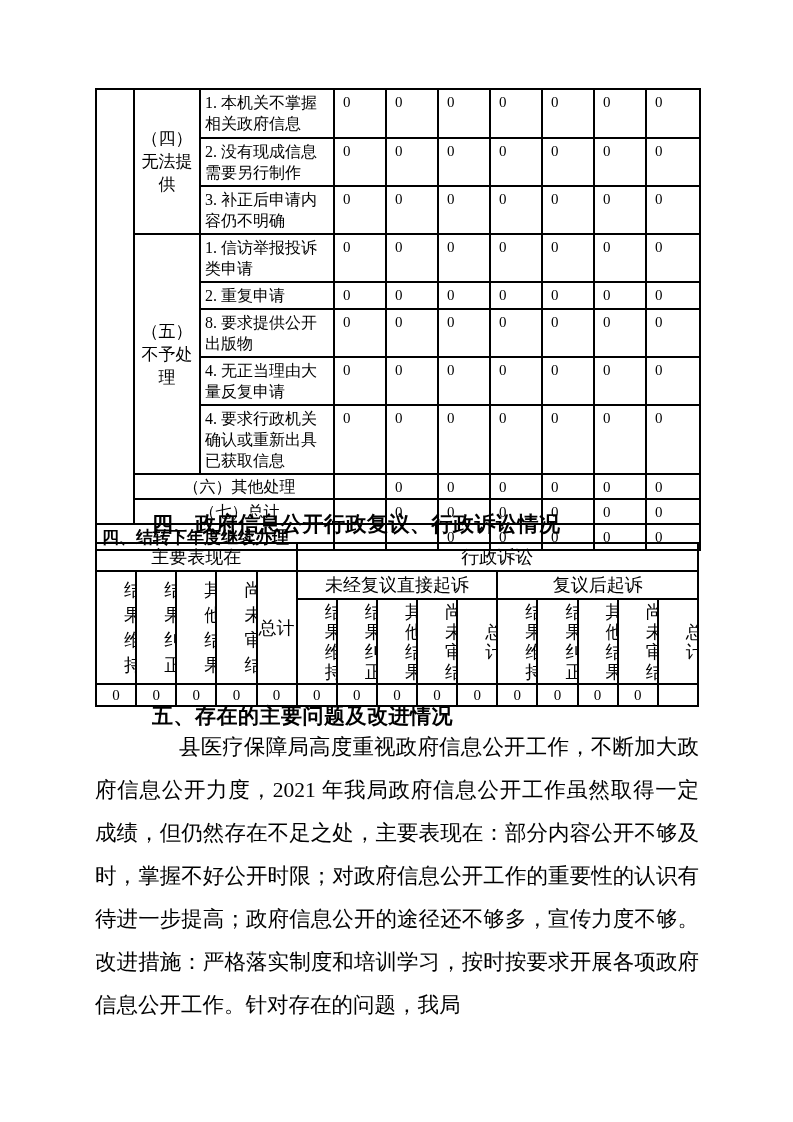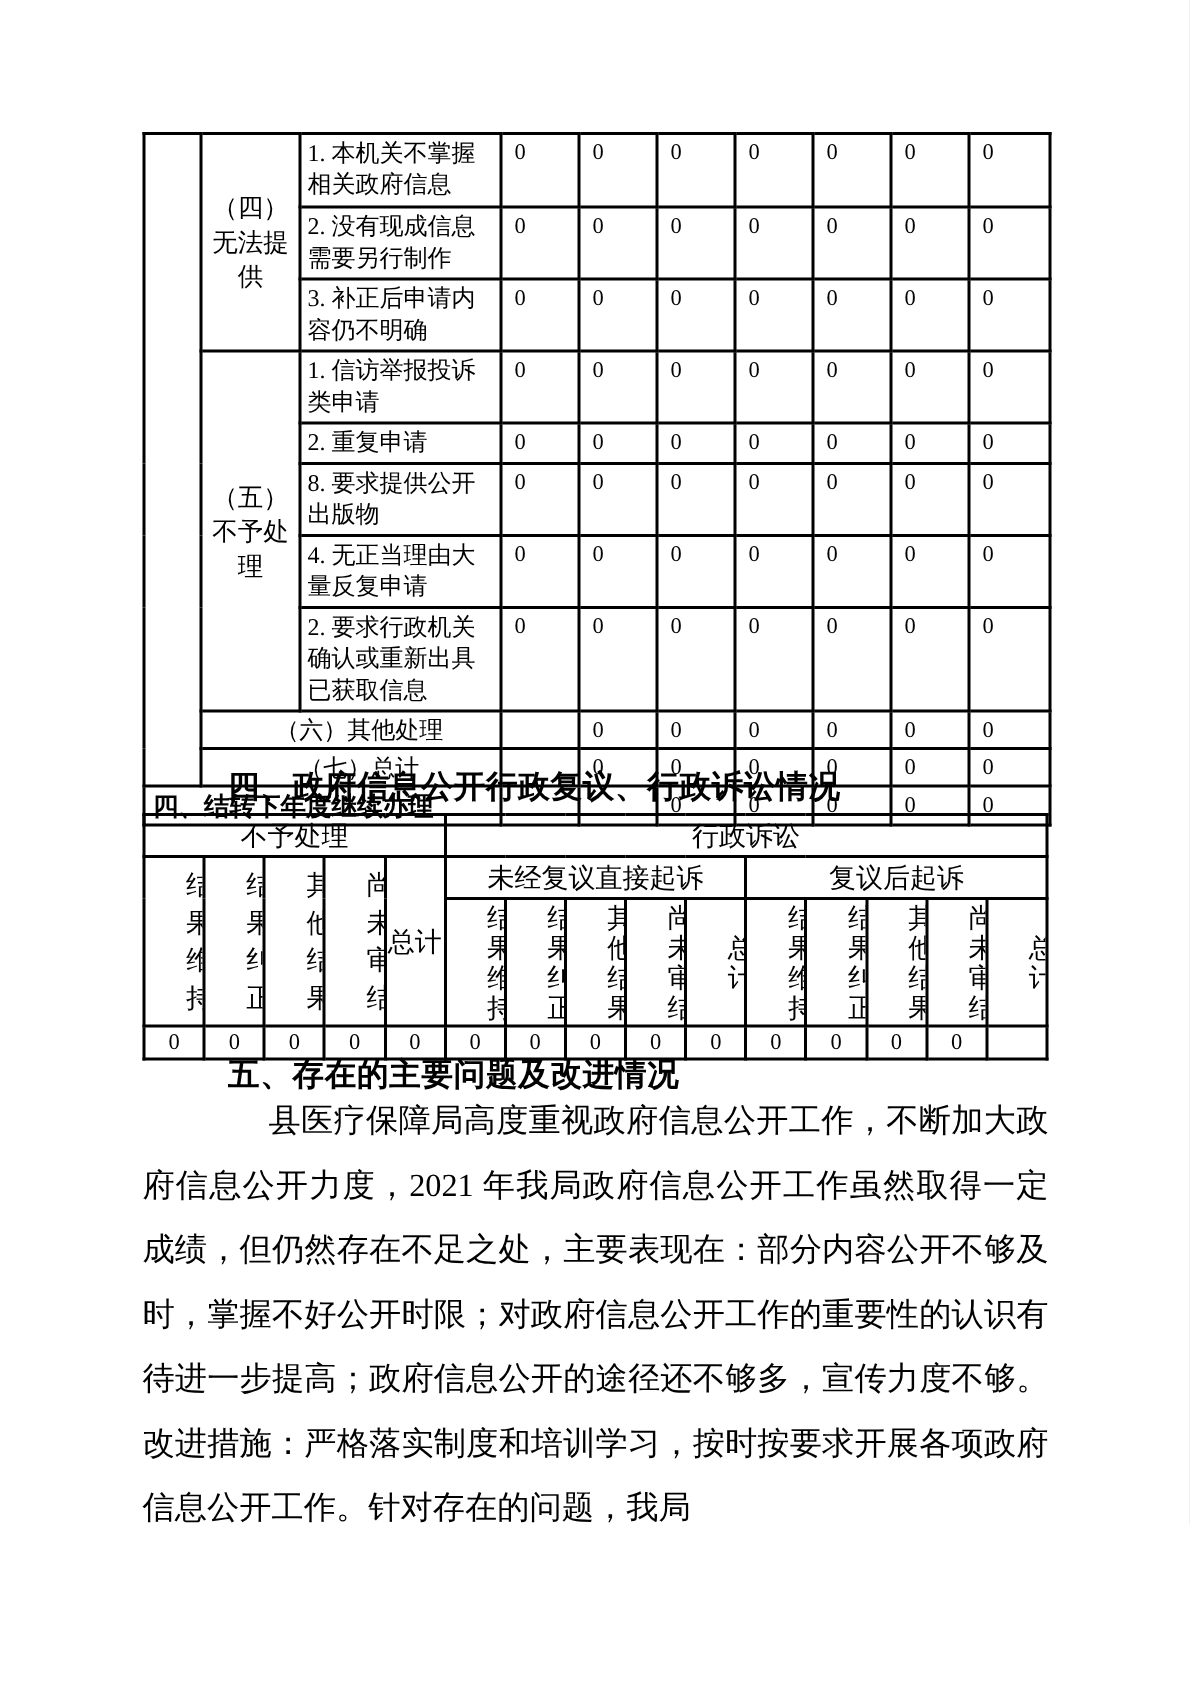"2. 要求行政机关确认或重新出具已获取信息" td.item { text: 2 -> 4 }
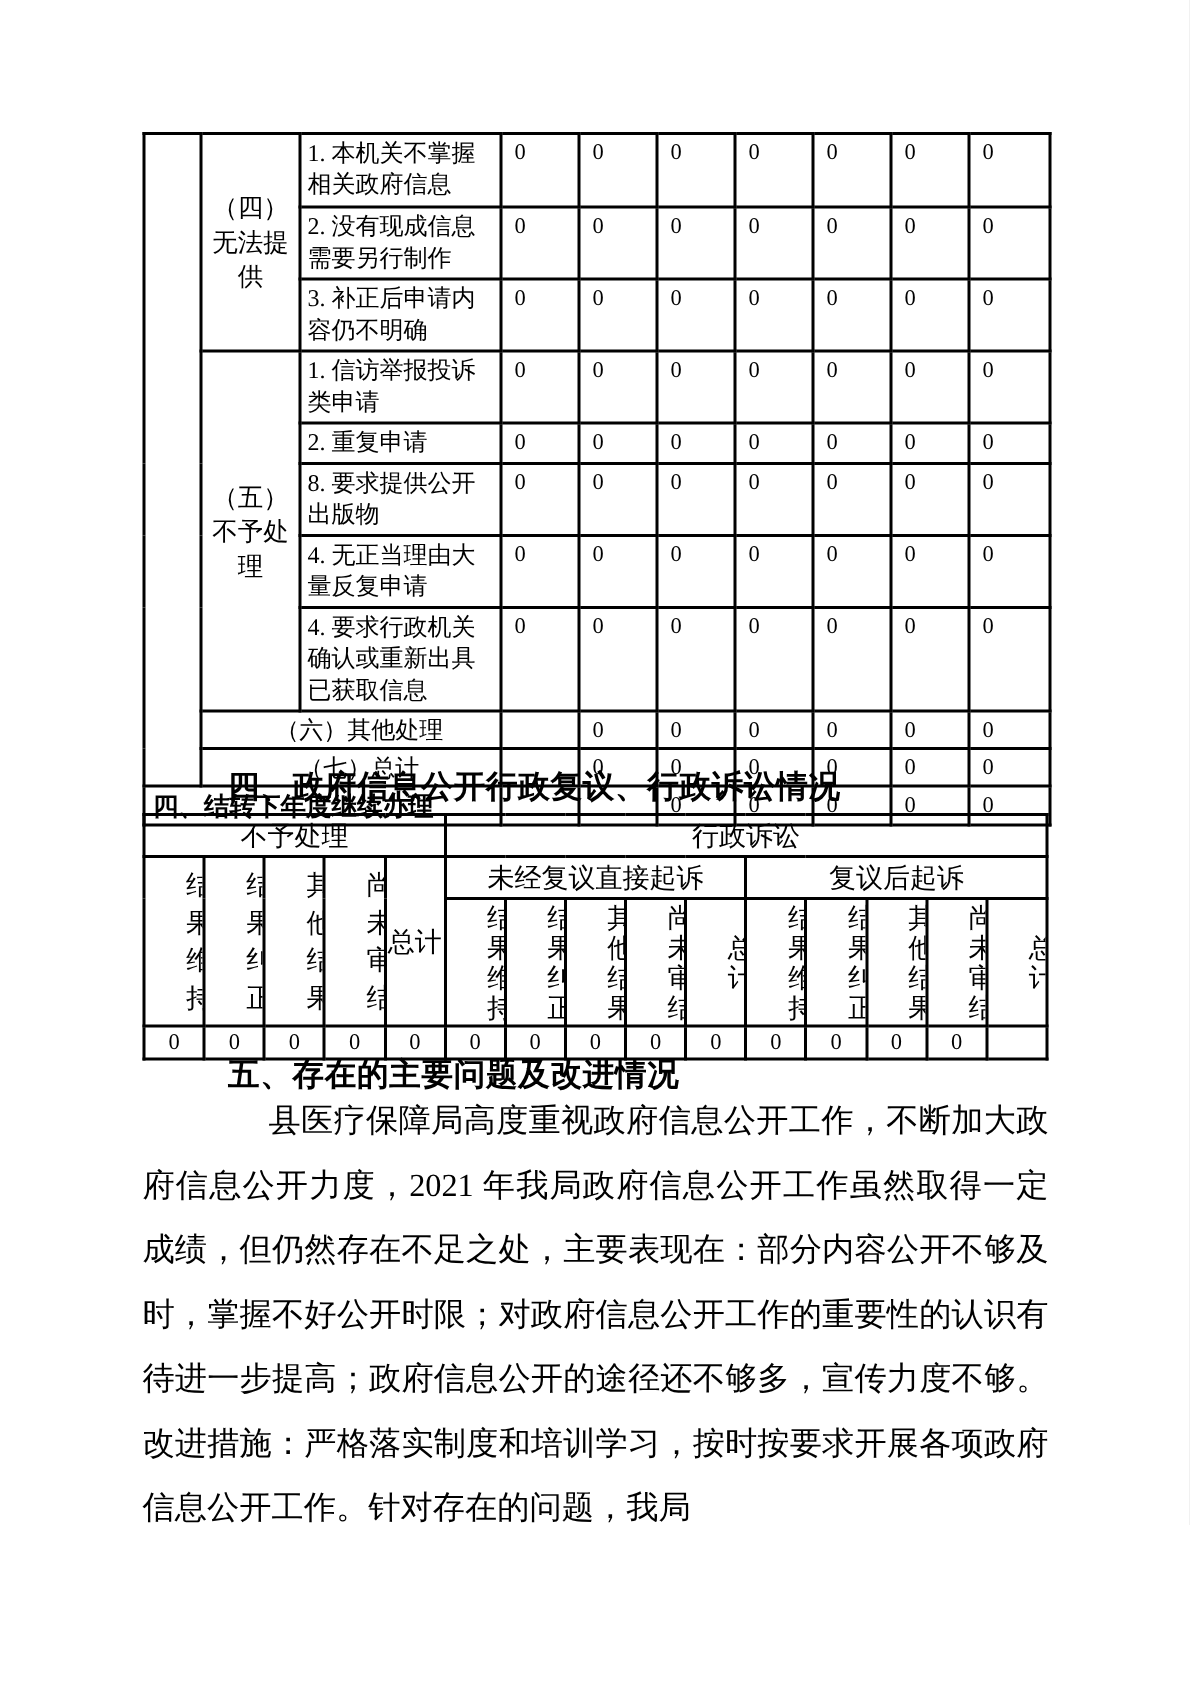"不予处理" td.ghead { text: 不予处理 -> 主要表现在 }
